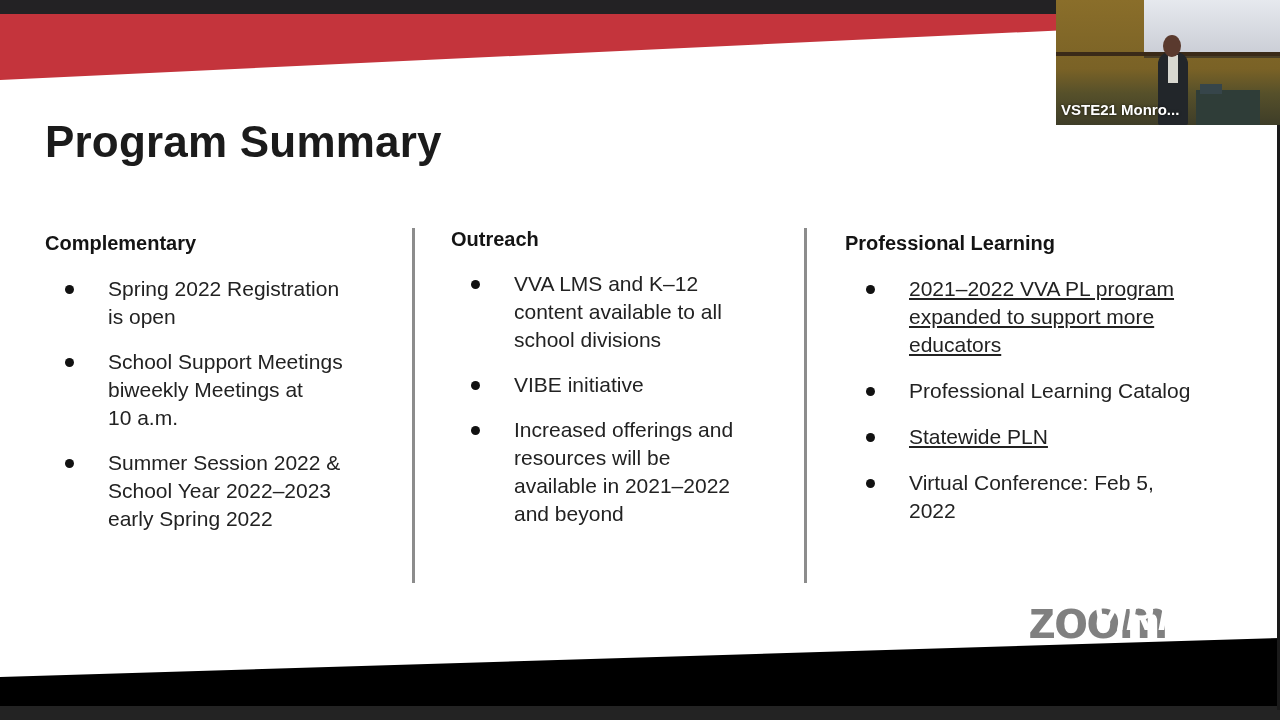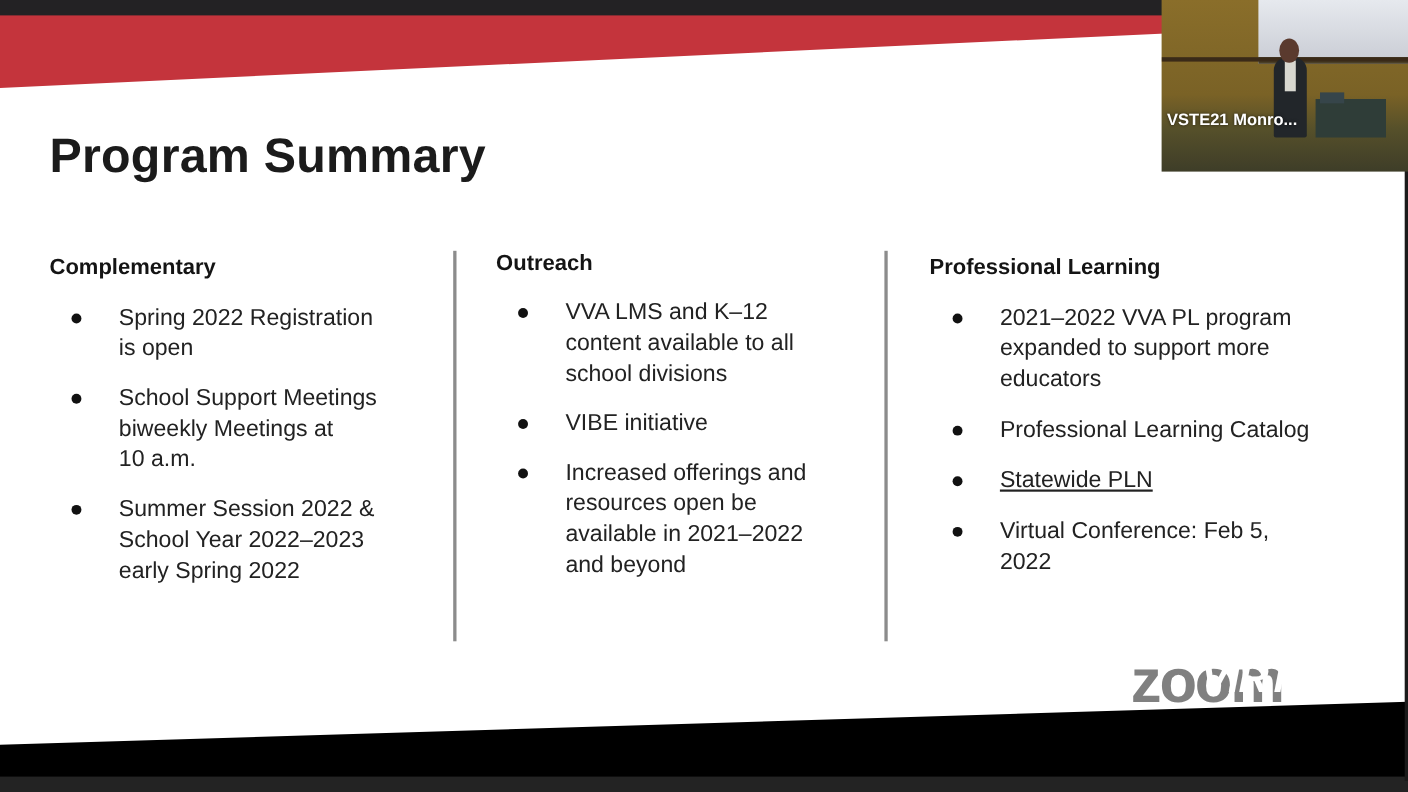"VSTE21 Monro..." .video-tile { height: 156px -> 125px }
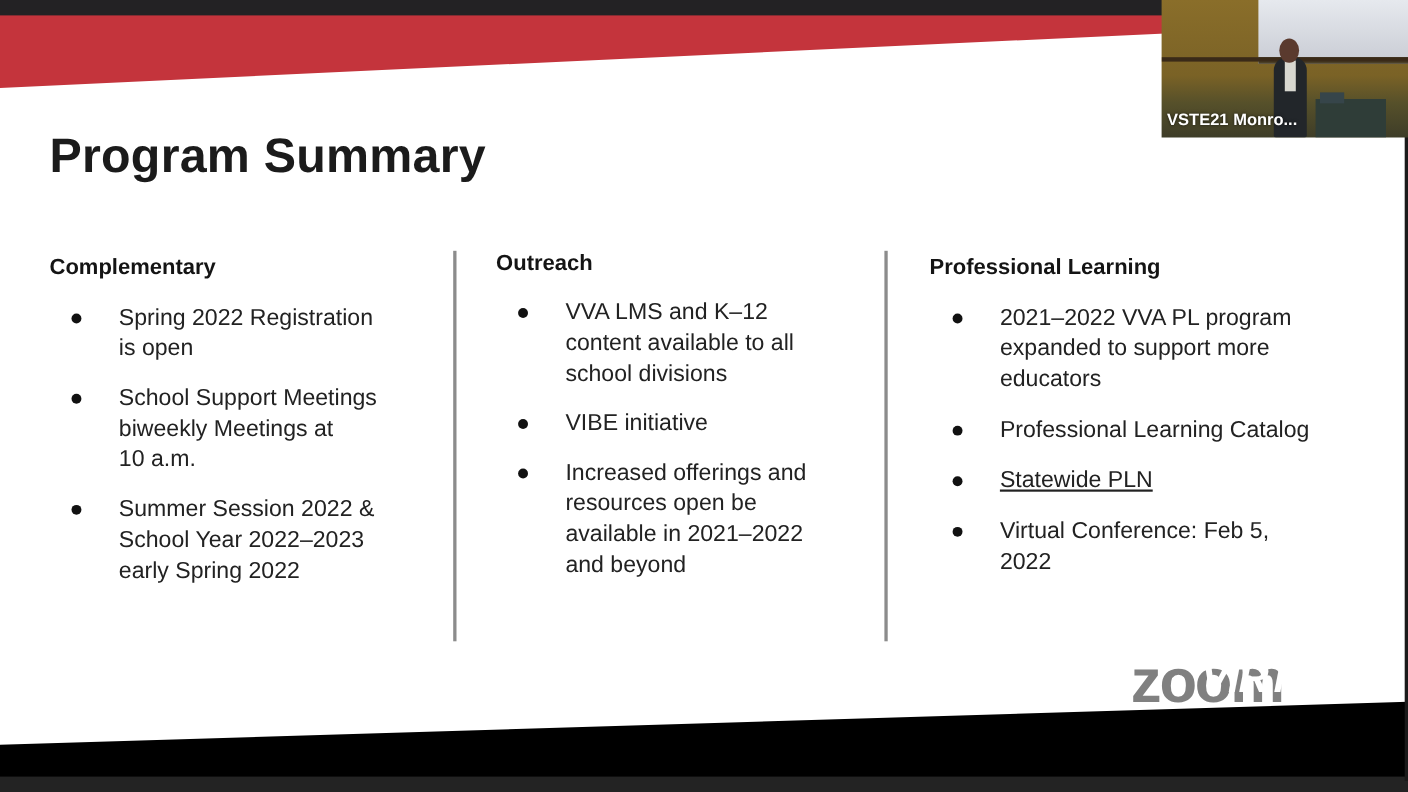"2021–2022 VVA PL program" li { text-decoration: none -> underline }
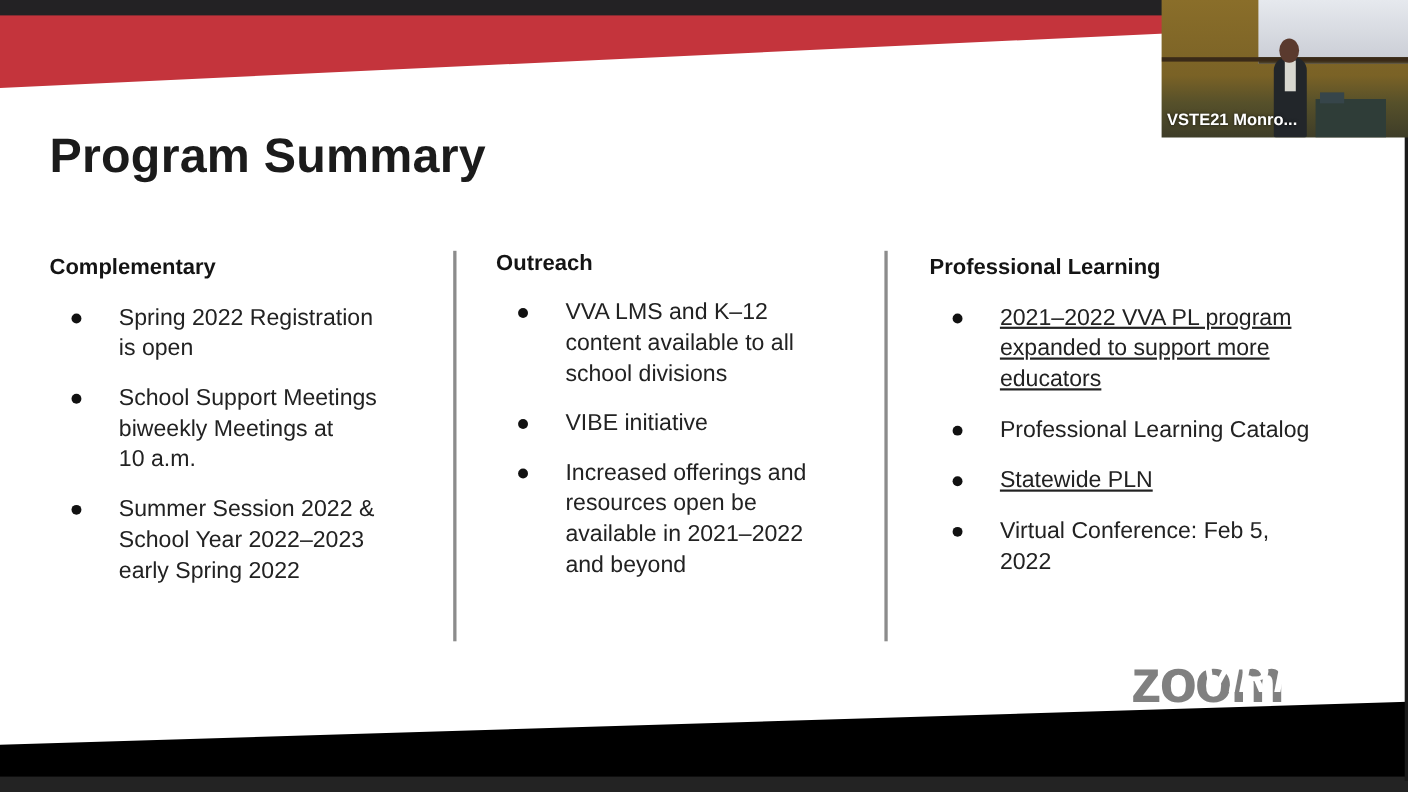"resources open be" div { text: open -> will }
